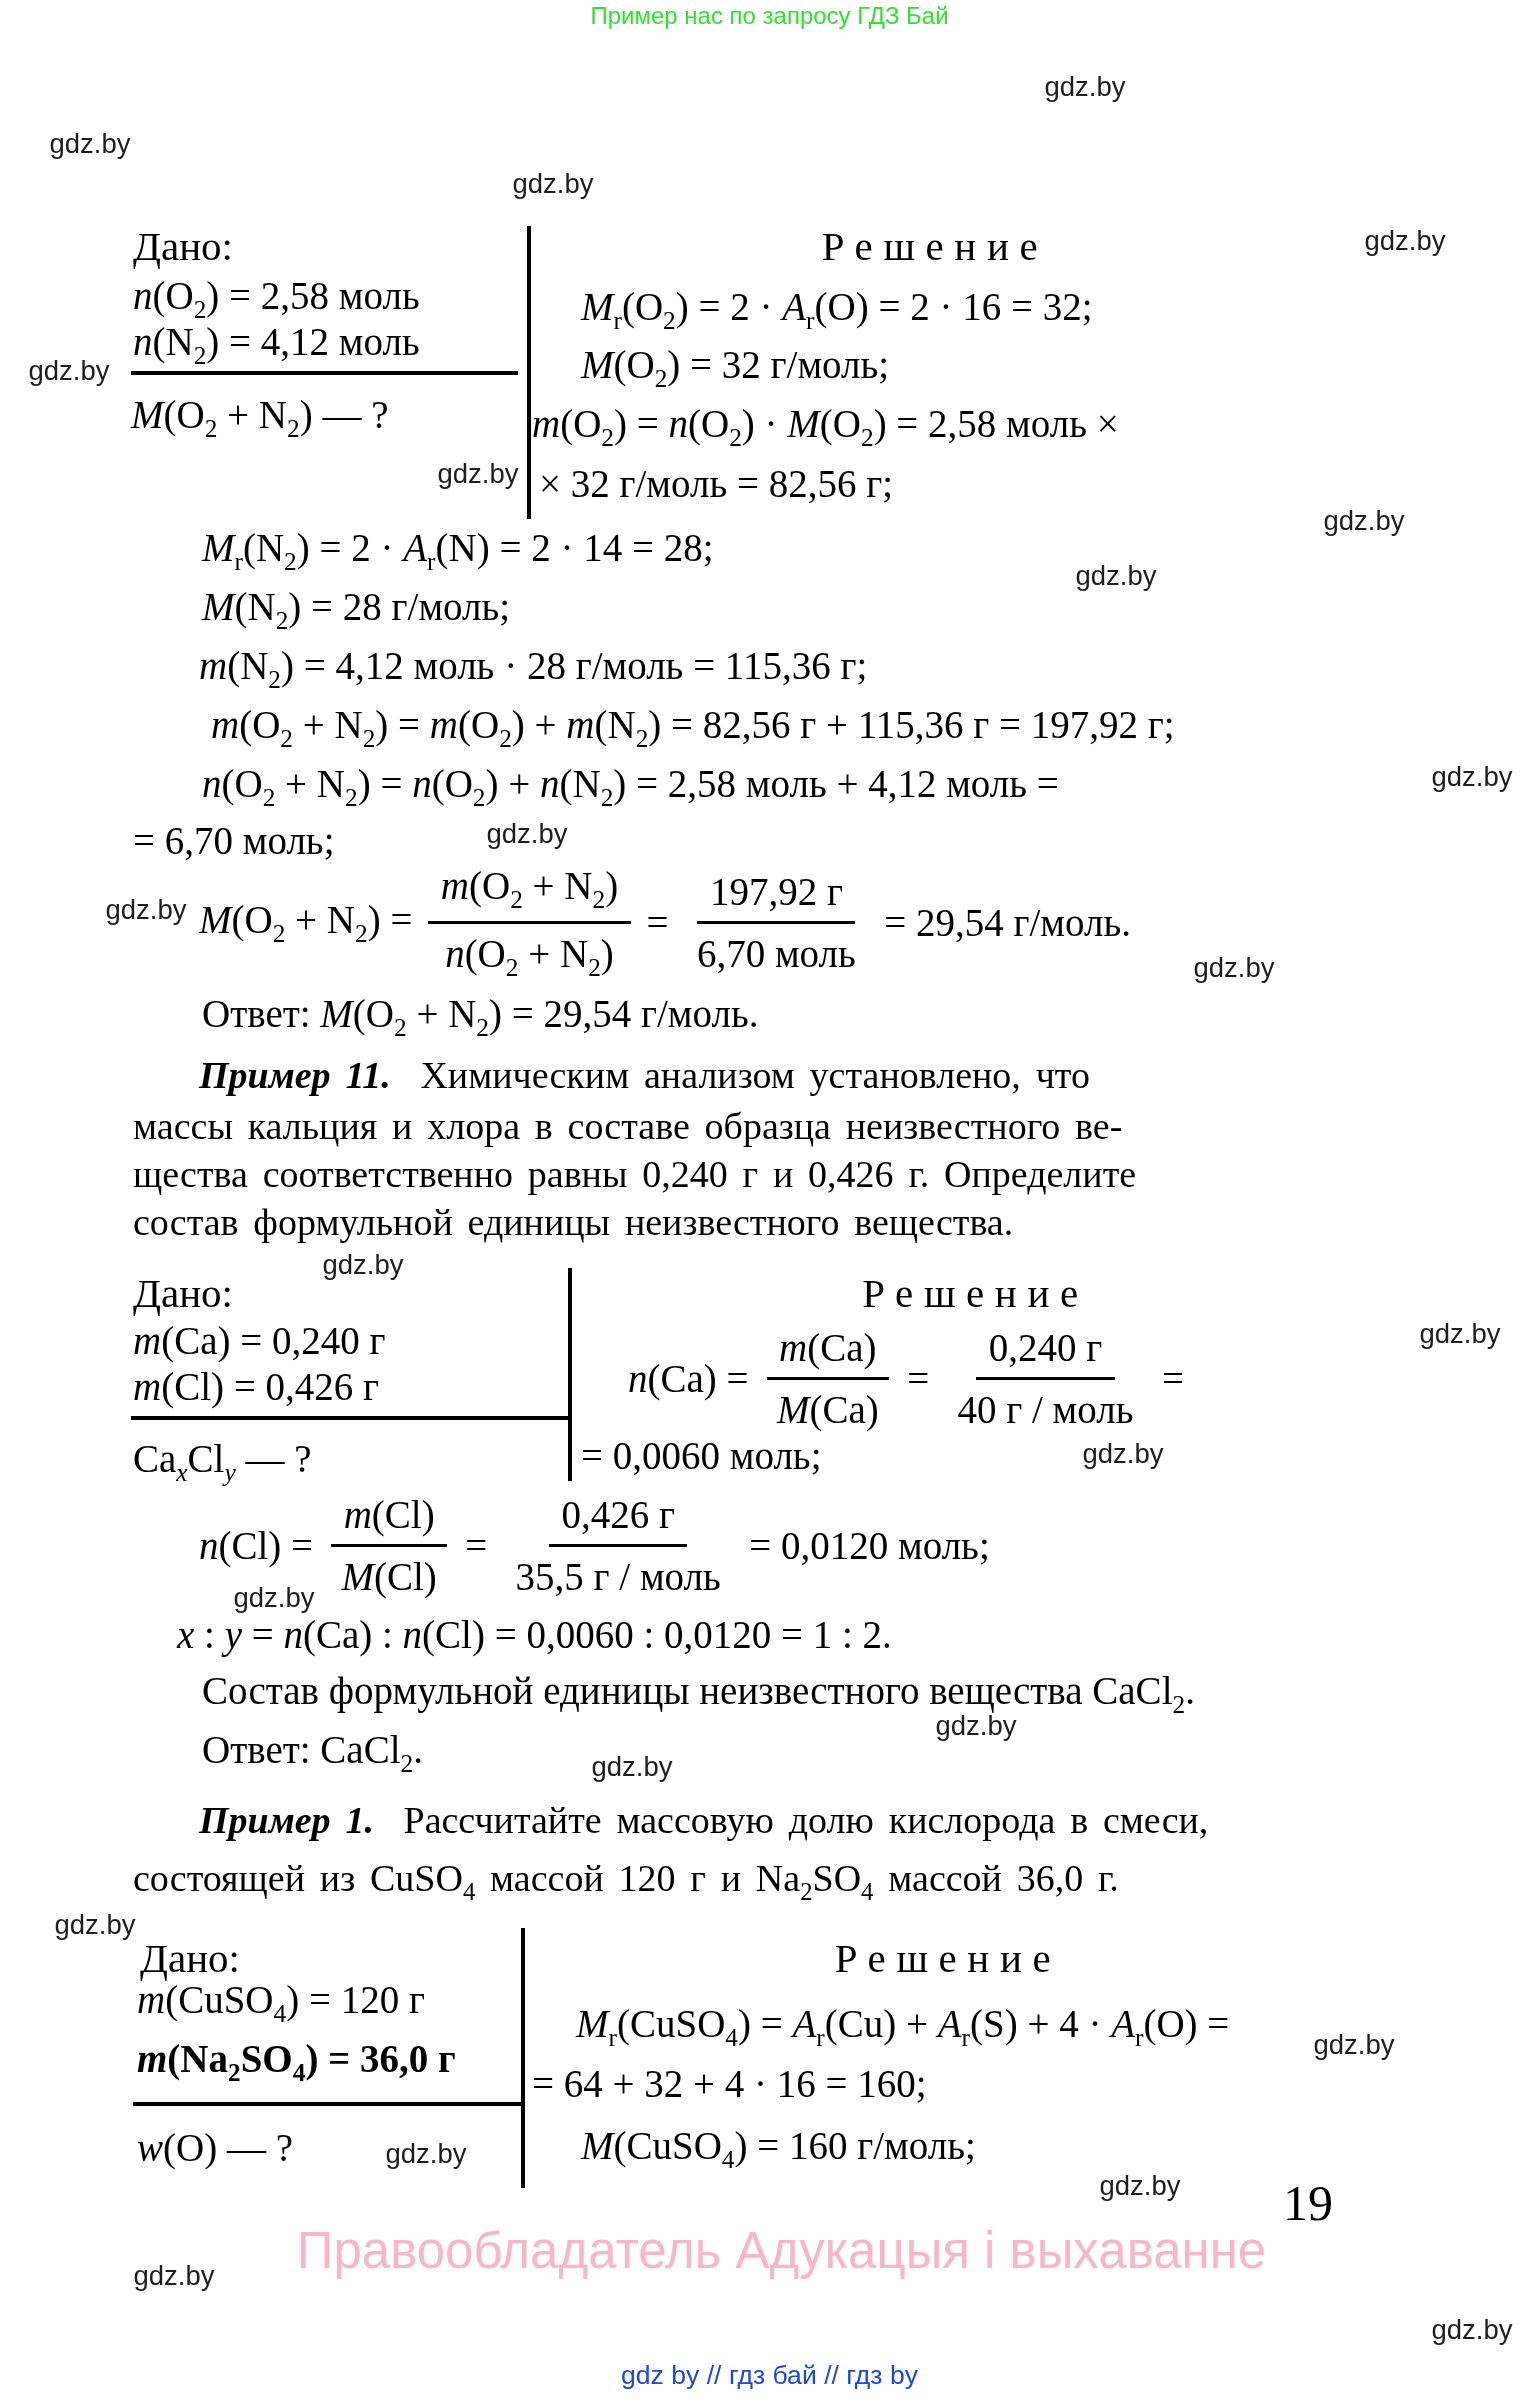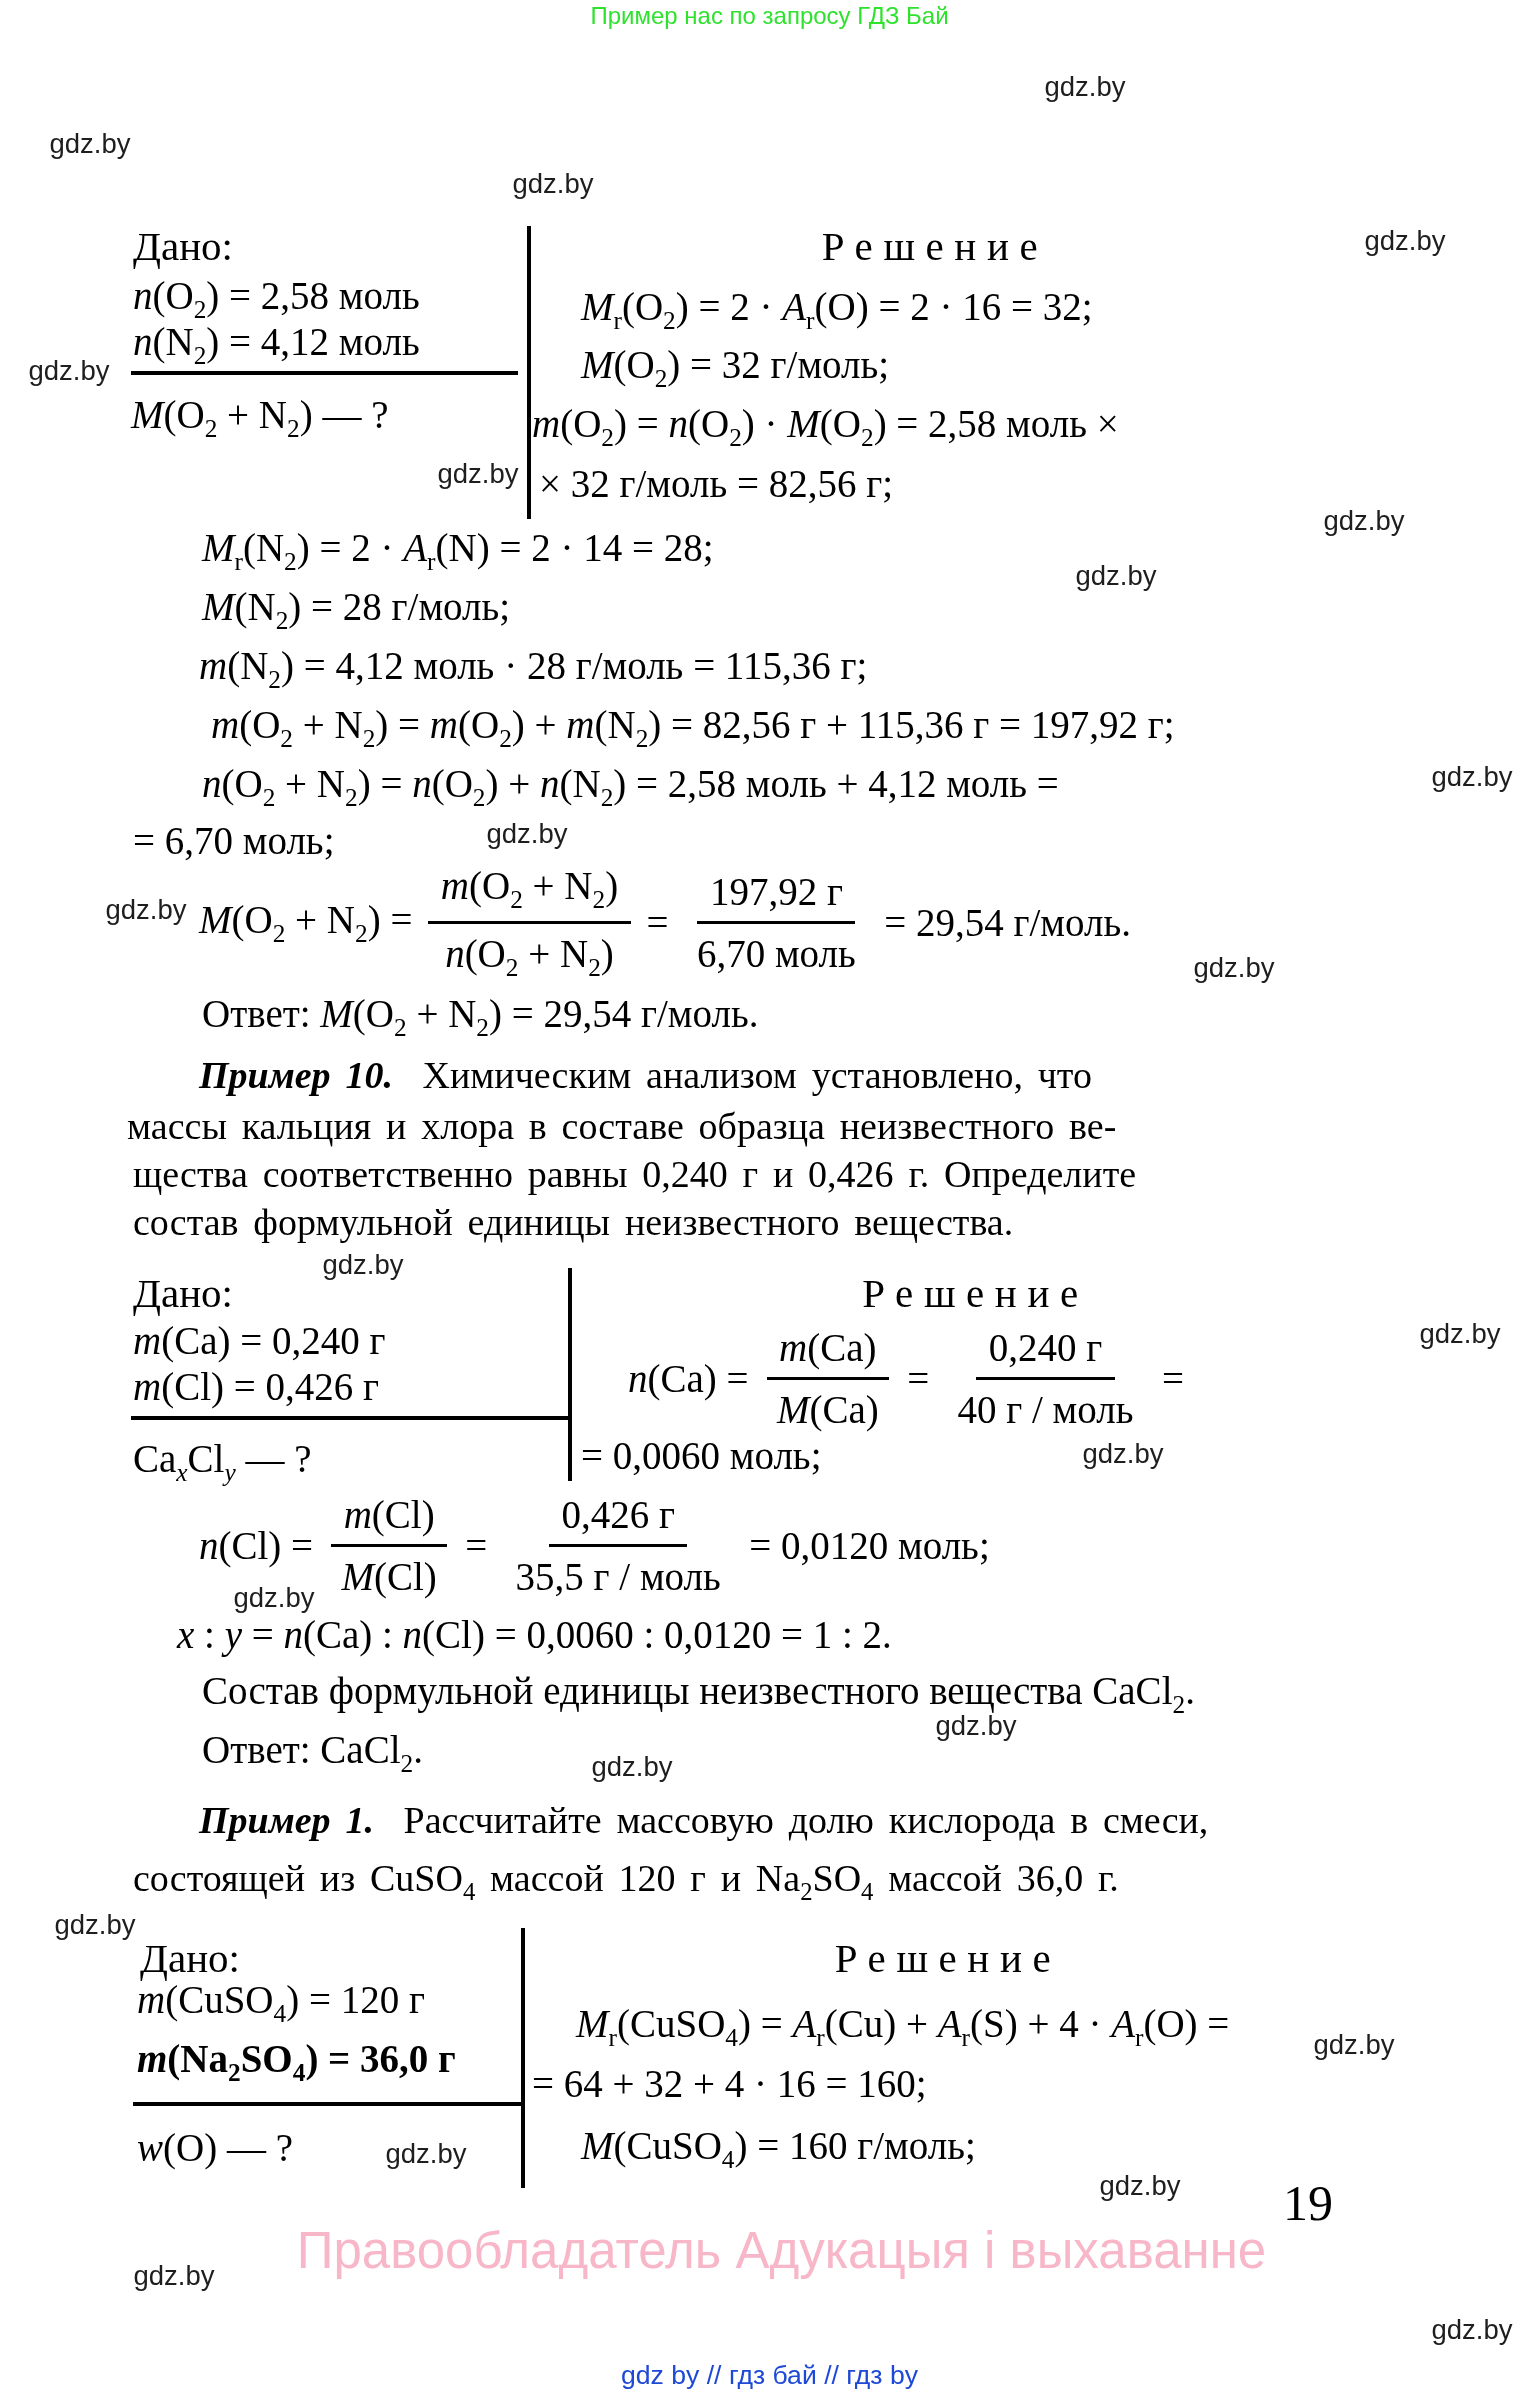"Пример 10." span.bt { text: 10 -> 11 }
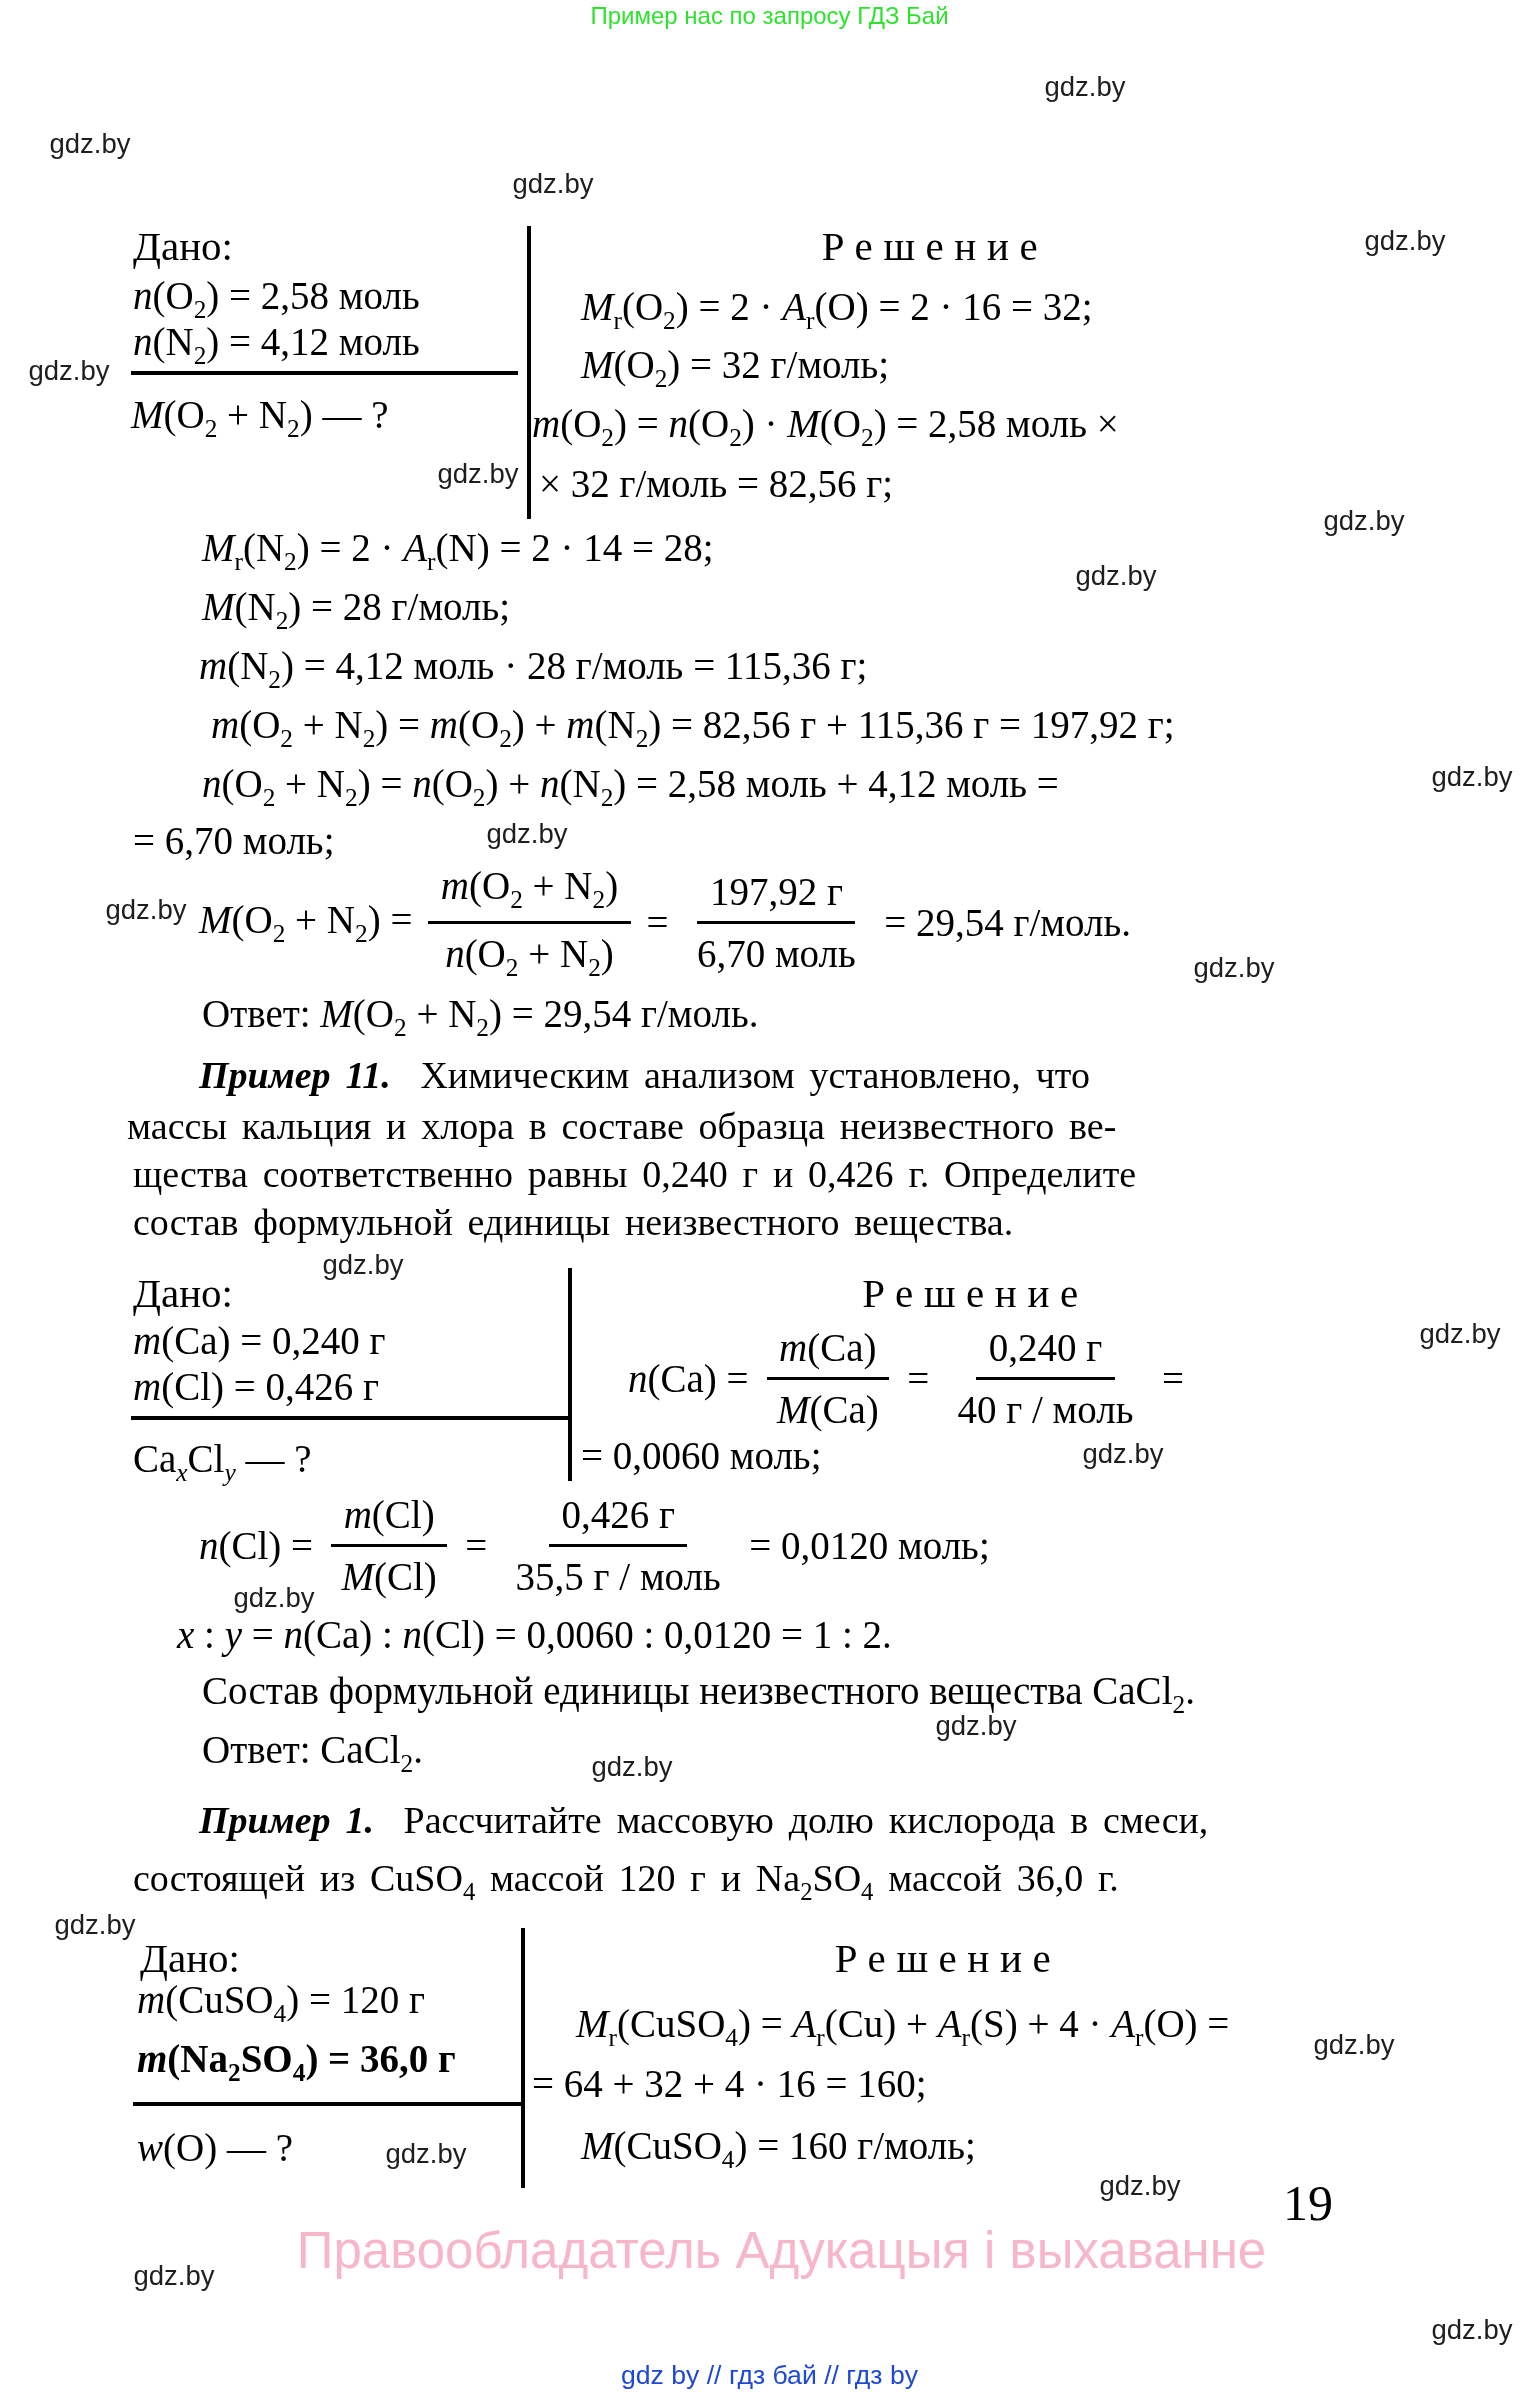"массы кальция и хлора в" div.t { left: 127px -> 133px }
